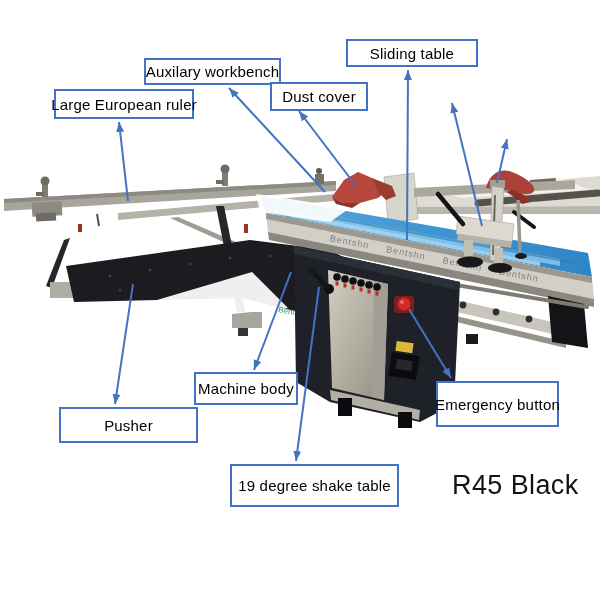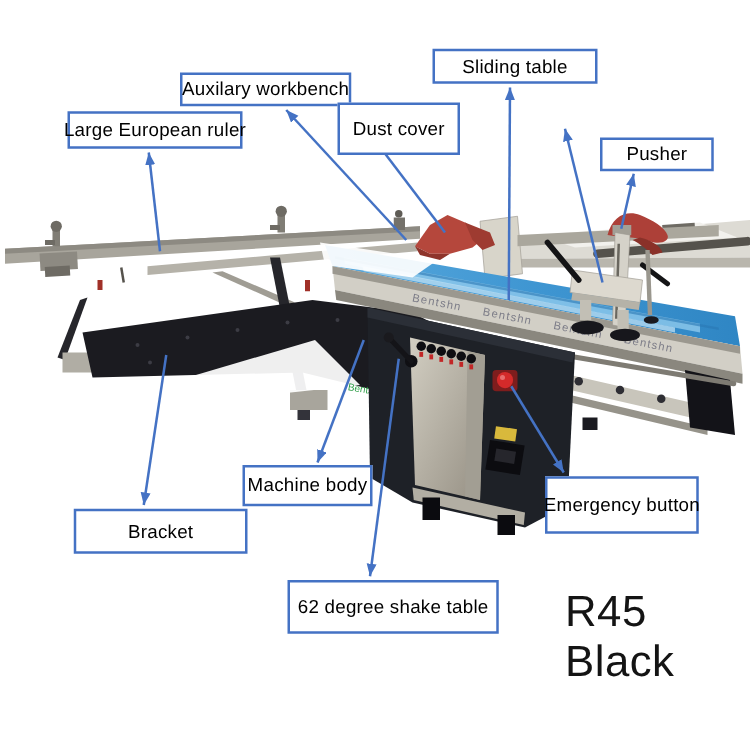"Dust cover" div.callout { height: 42px -> 29px }
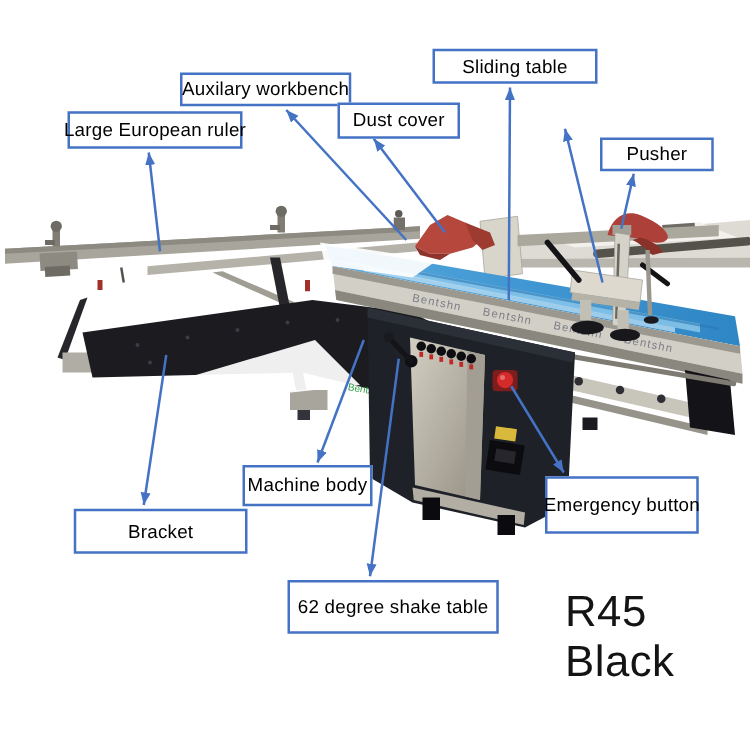"Pusher" div.callout { html: <div>Pusher</div> -> none }
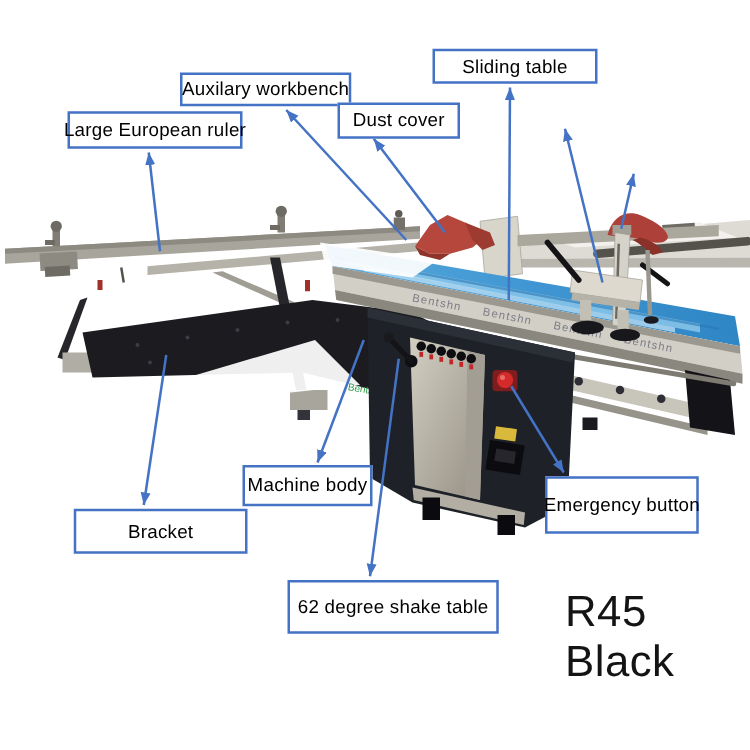"Bracket" div.callout { text: Bracket -> Pusher }
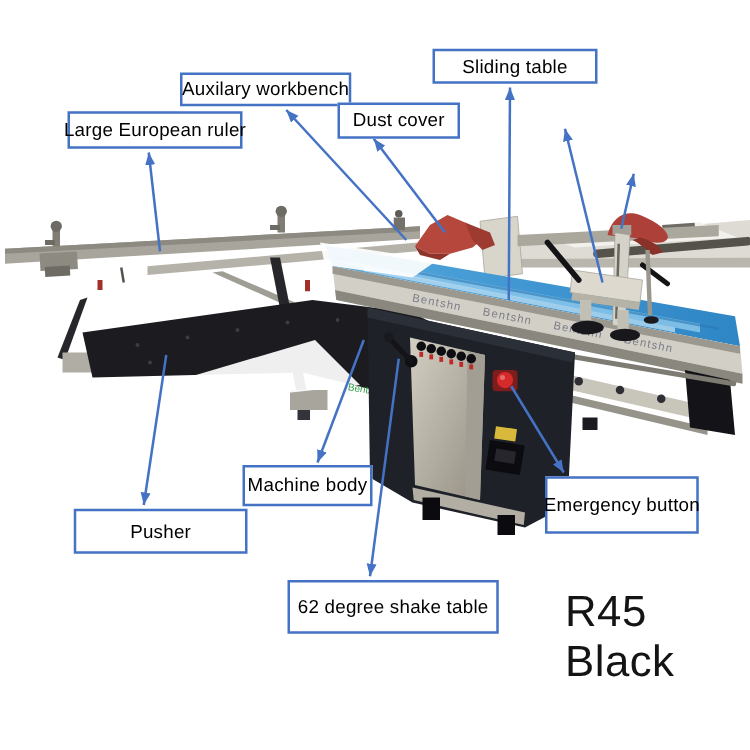"62 degree shake table" div.callout { text: 62 -> 19 }
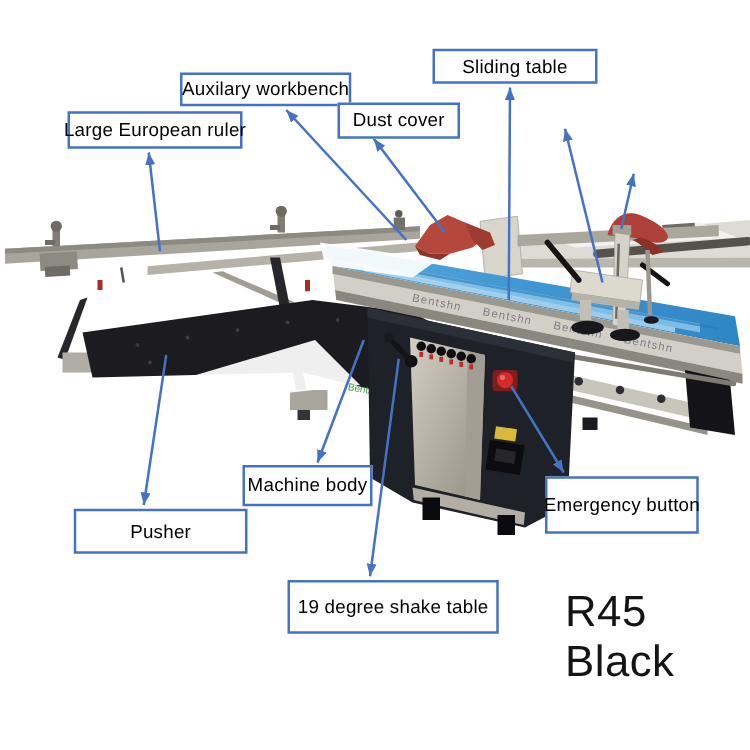"R45 Black" .model { font-size: 35px -> 27px }
